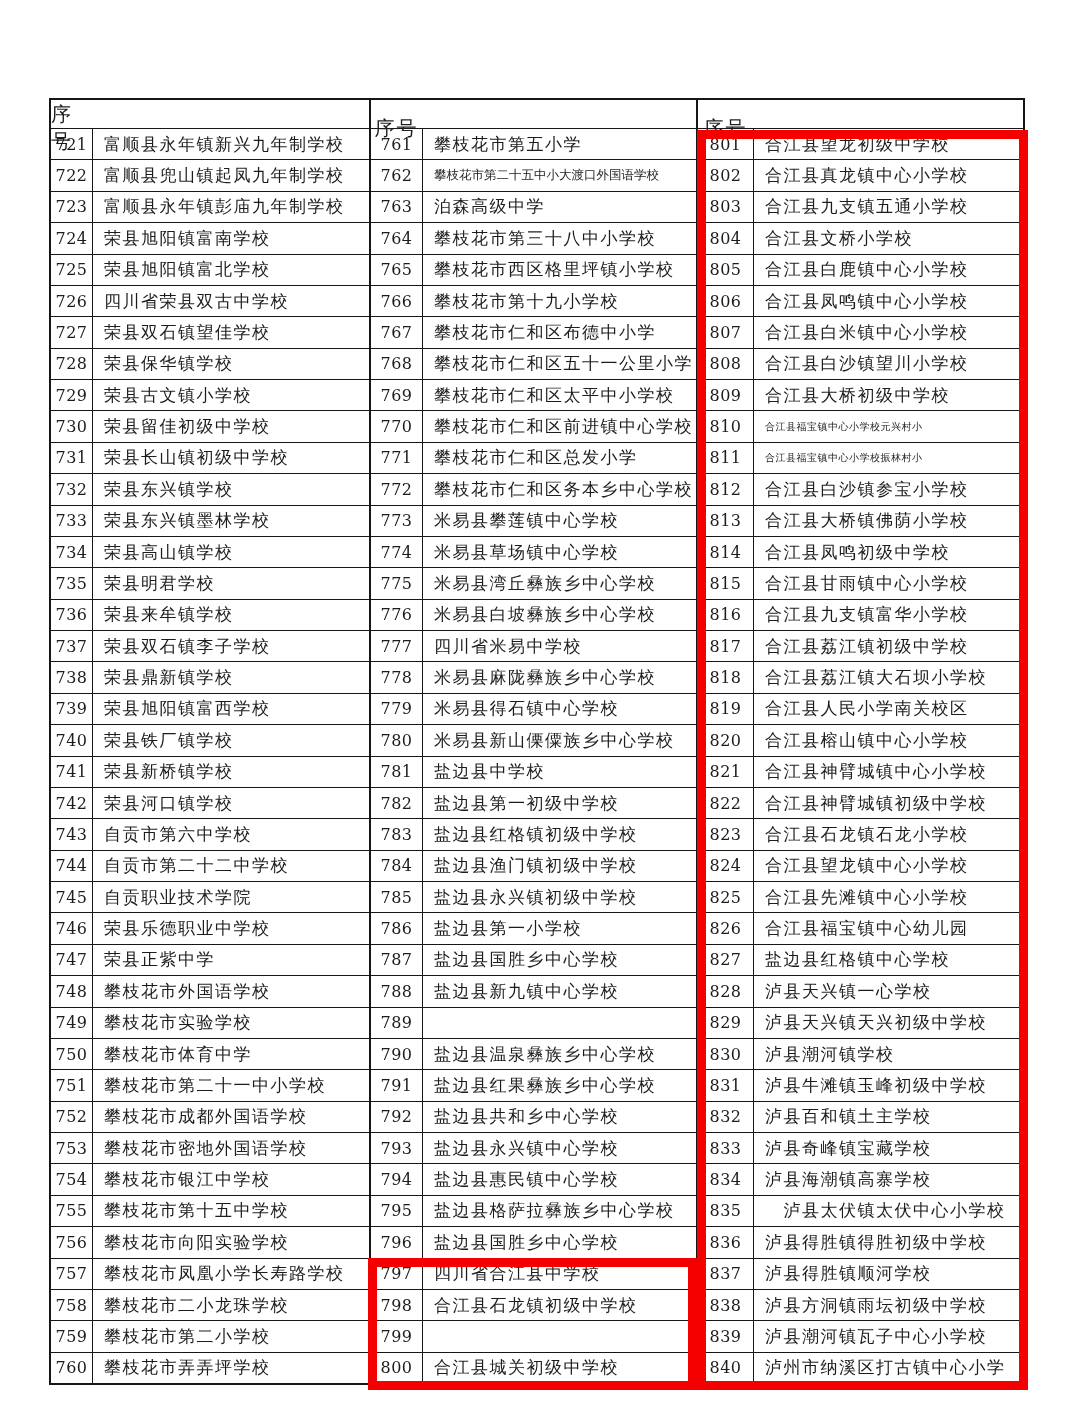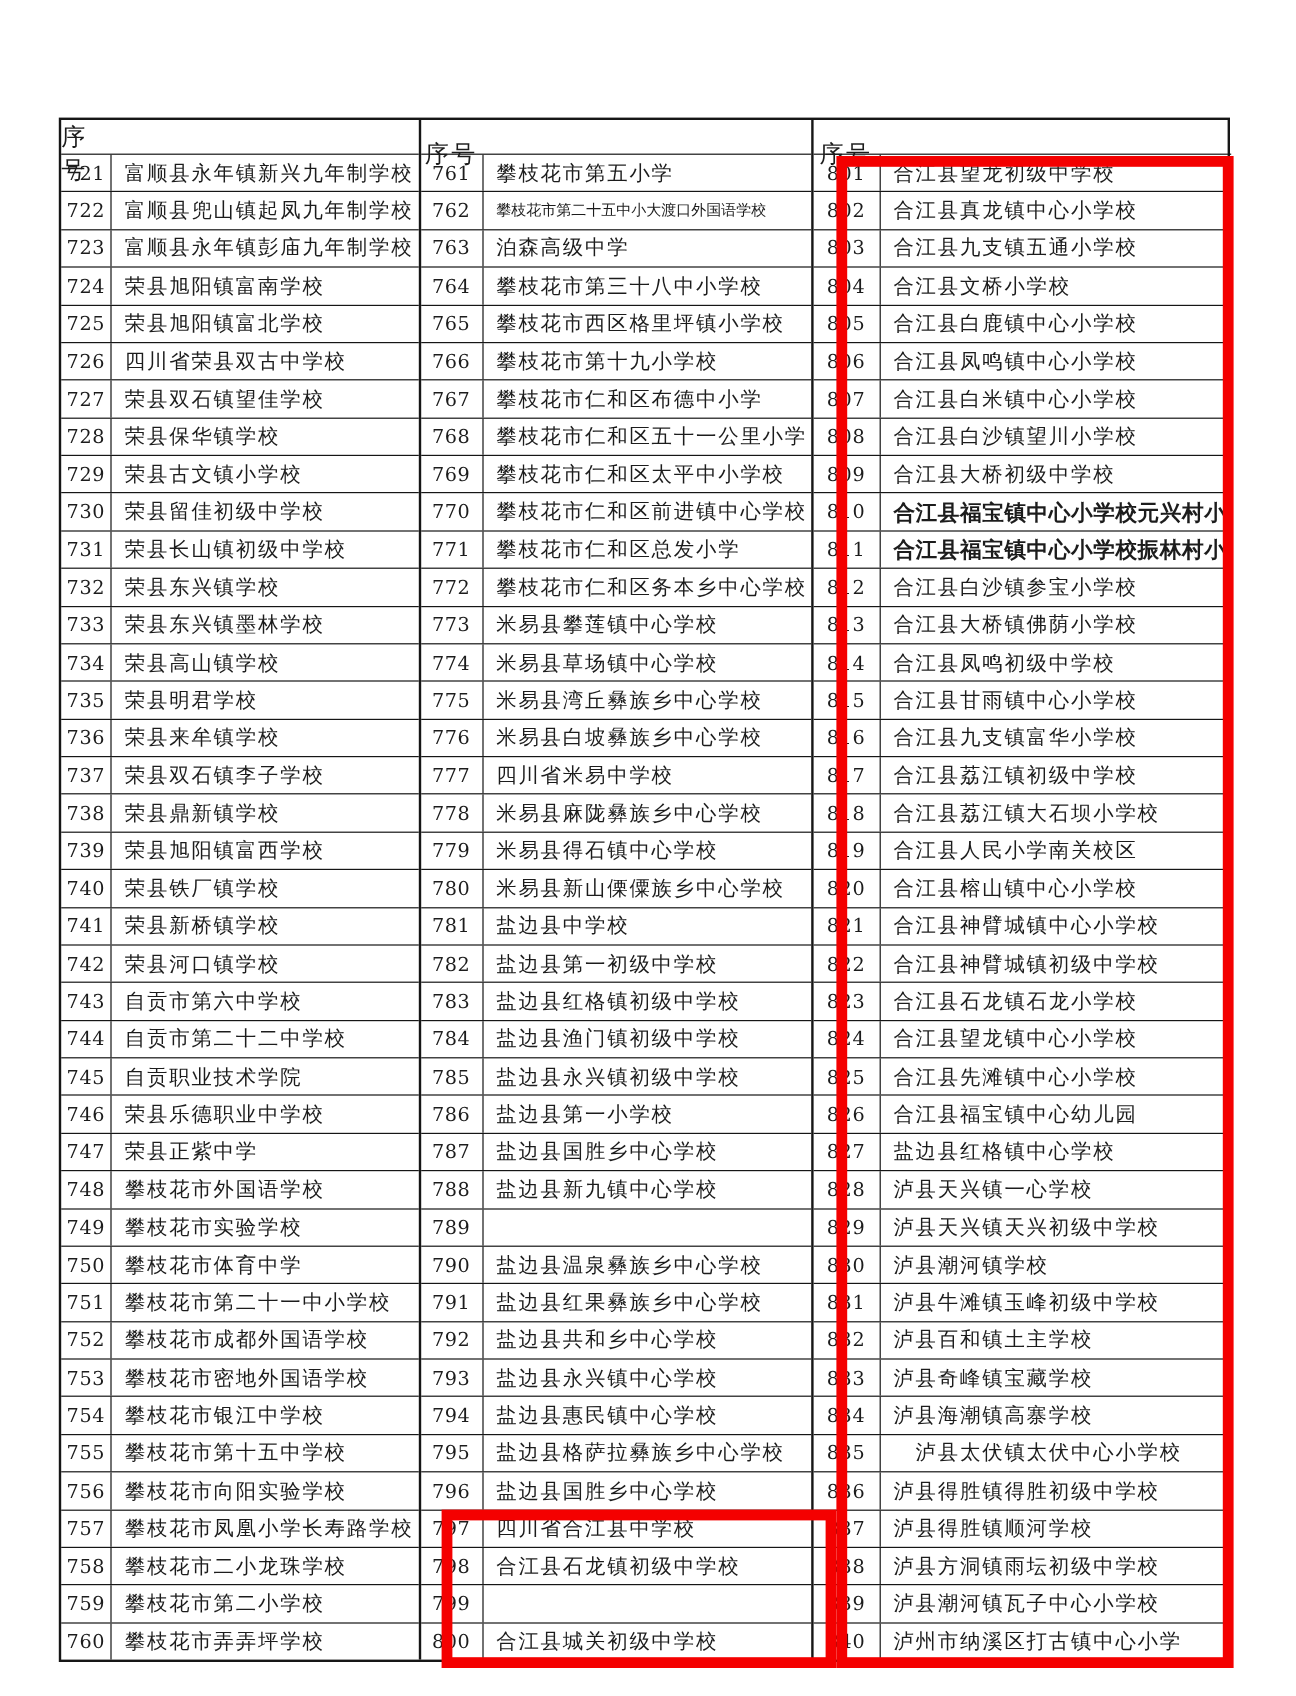"合江县福宝镇中心小学校元兴村小" .cell.name.sm { font-size: 18px -> 10px; font-weight: bold -> none }
